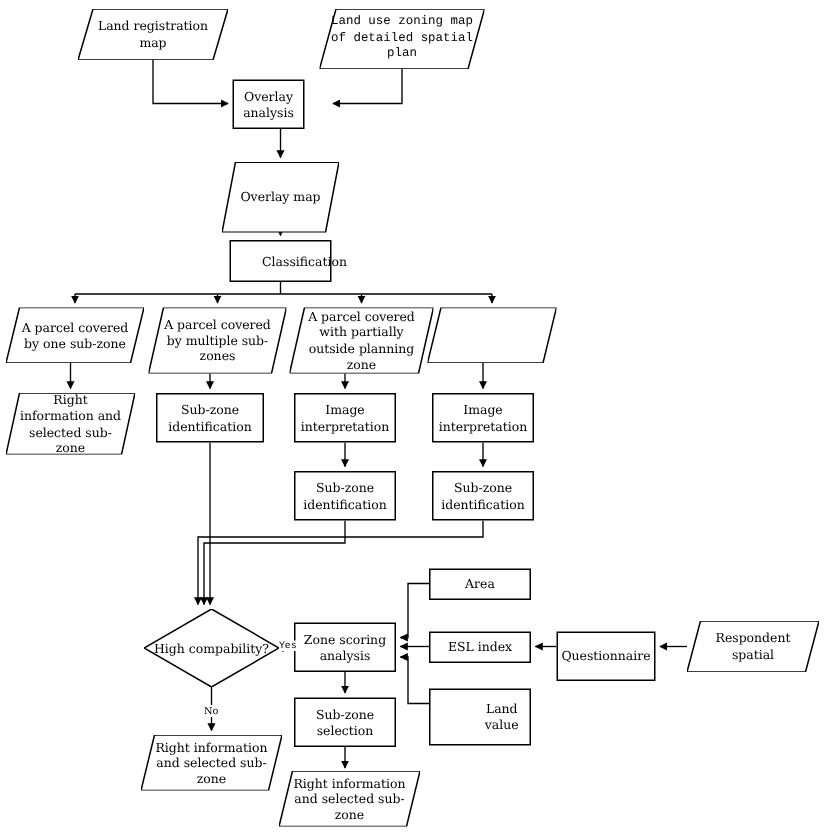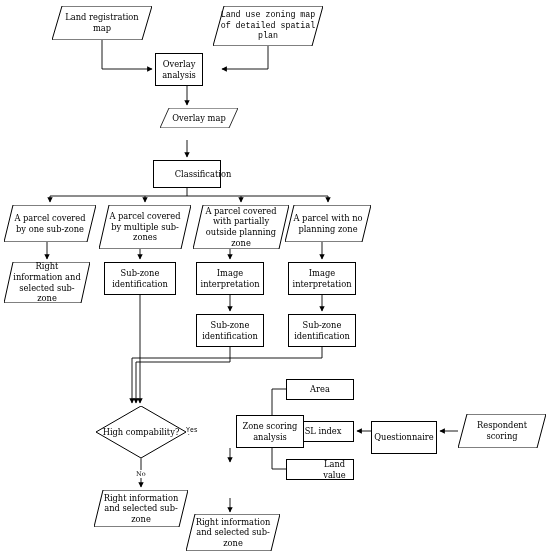"Overlay map" div.node { height: 20px -> 47px; left: 160px -> 148px }
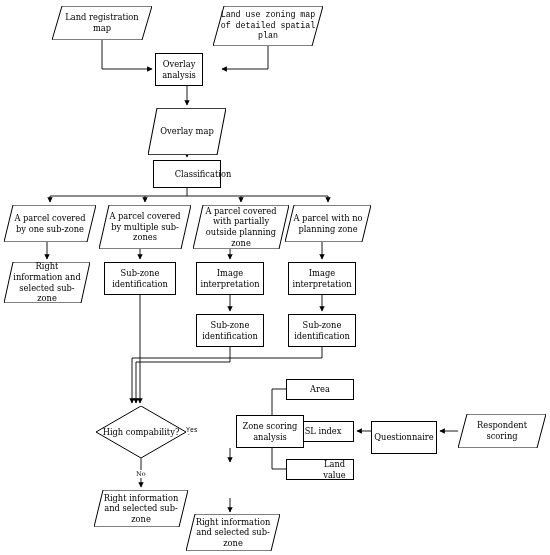"A parcel with no planning" span.para-text { html: <span>A parcel with no planning zone</span> -> none }
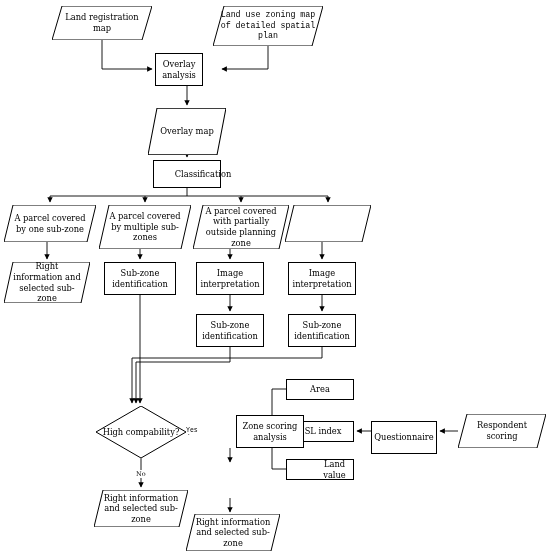"Zone scoring analysis" div.node { margin-left: 40px -> none }
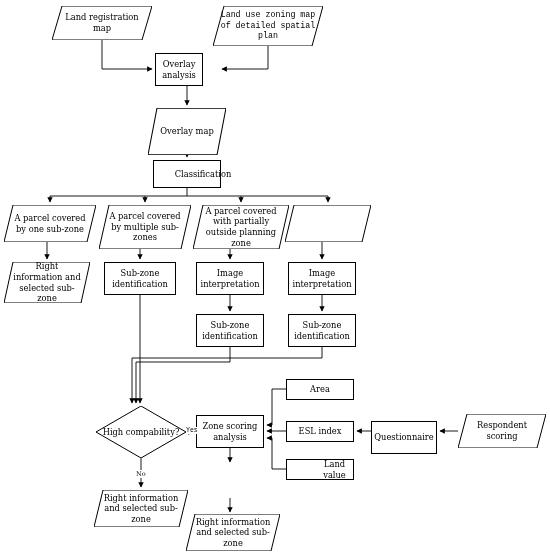"Respondent scoring" span.para-text { text: scoring -> spatial }
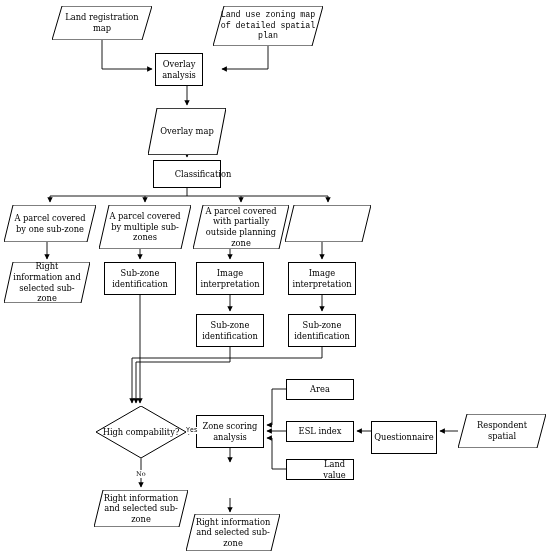"Sub-zone selection" div.node { html: none -> <div> <span>Sub-zone selection</span> </div> }
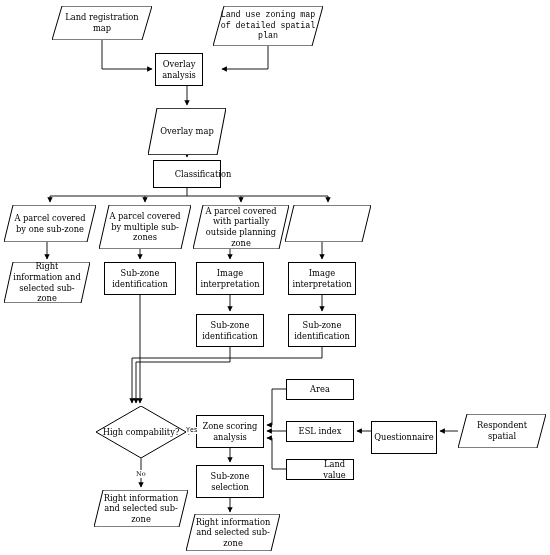"Land value" div.node { height: 21px -> 38px }
